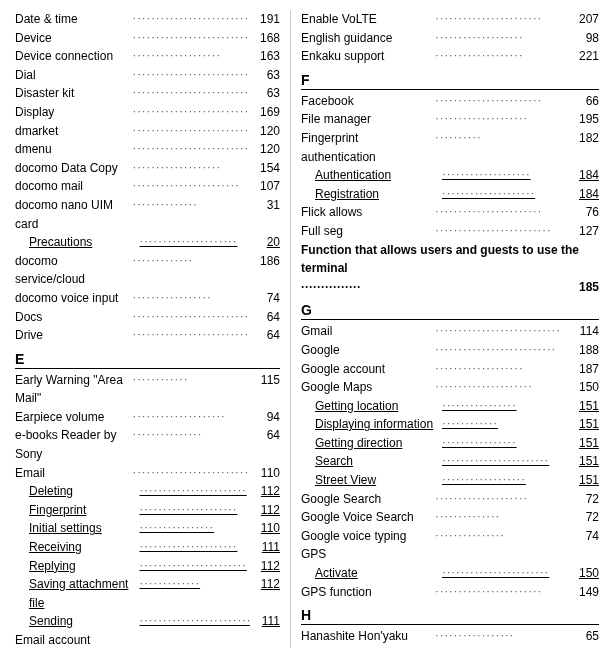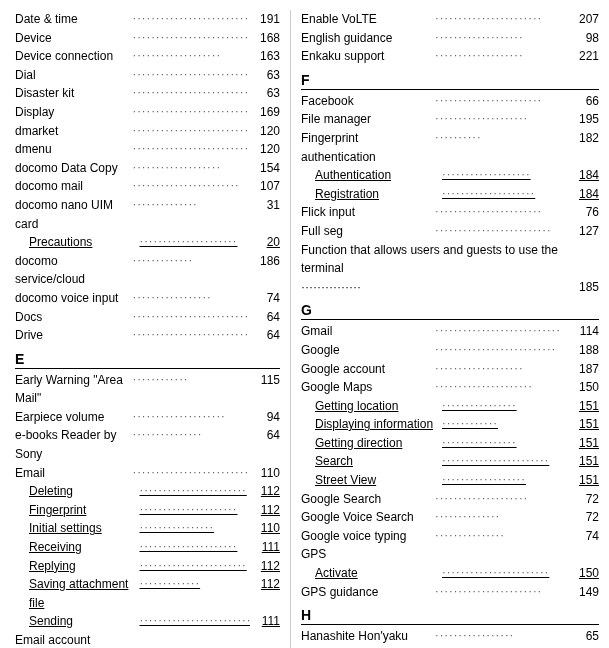"Flick input" span.entry-text { text: input -> allows }
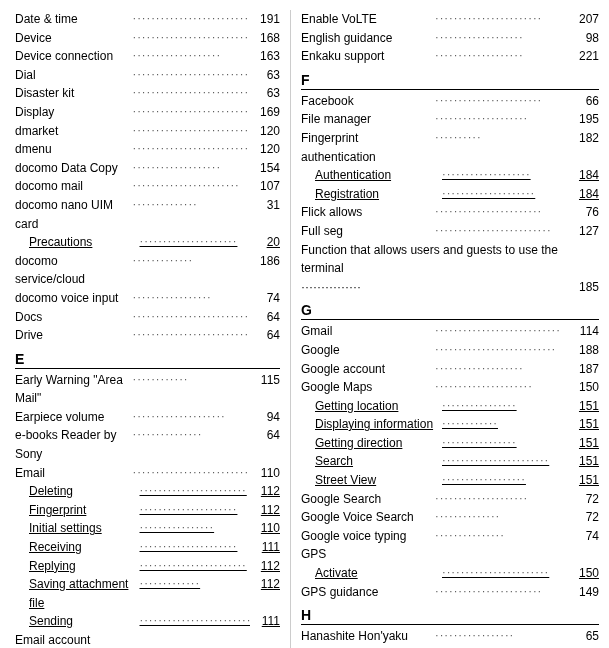"Function that allows users and" div.index-entry { font-weight: none -> bold }
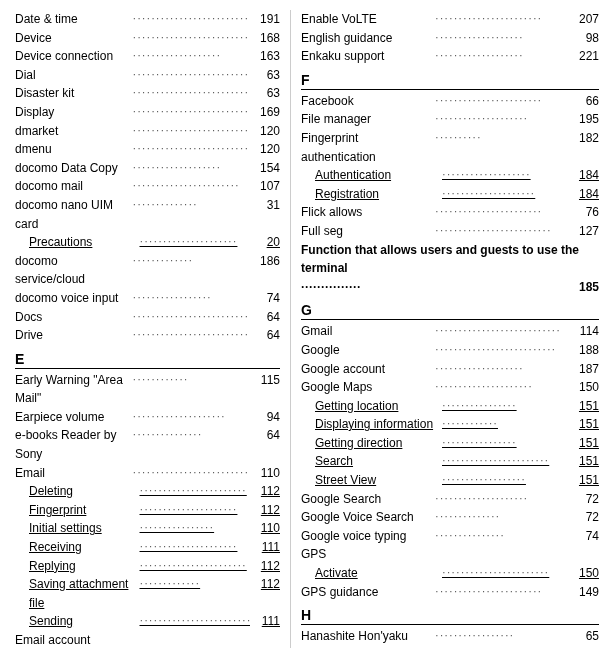"GPS guidance" span.entry-text { text: guidance -> function }
